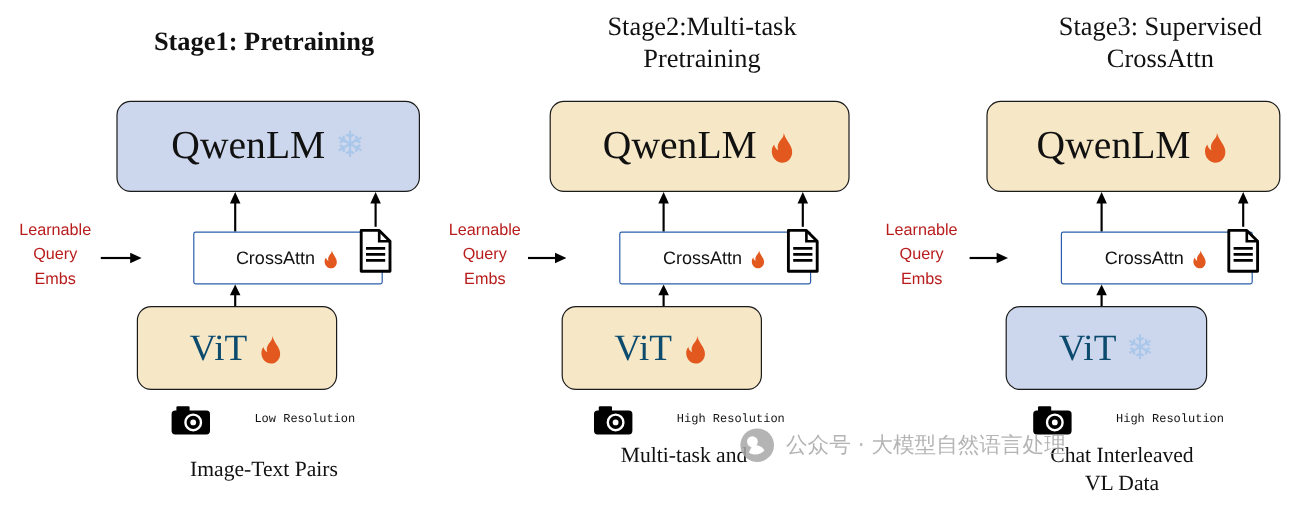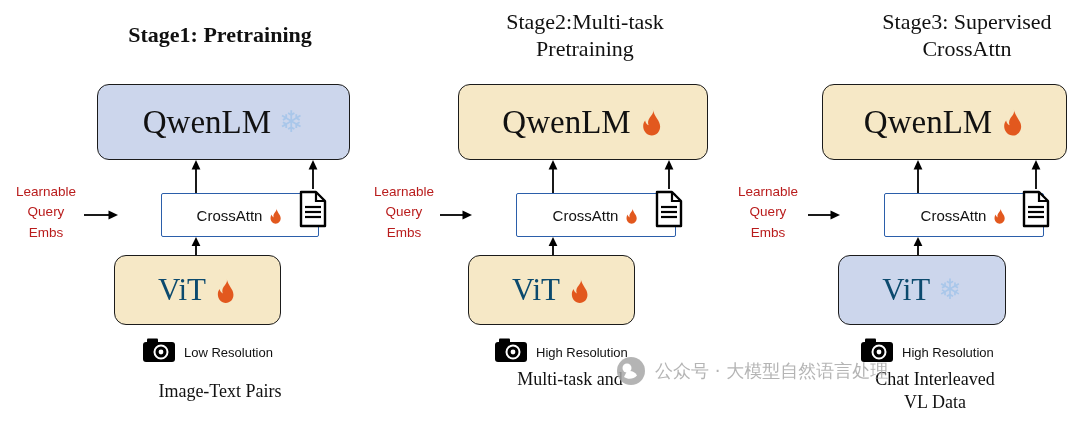"Low Resolution" .res-label { font-family: Liberation Sans, sans-serif -> Liberation Mono, monospace; font-size: 13px -> 10px; margin-left: none -> 28px }
